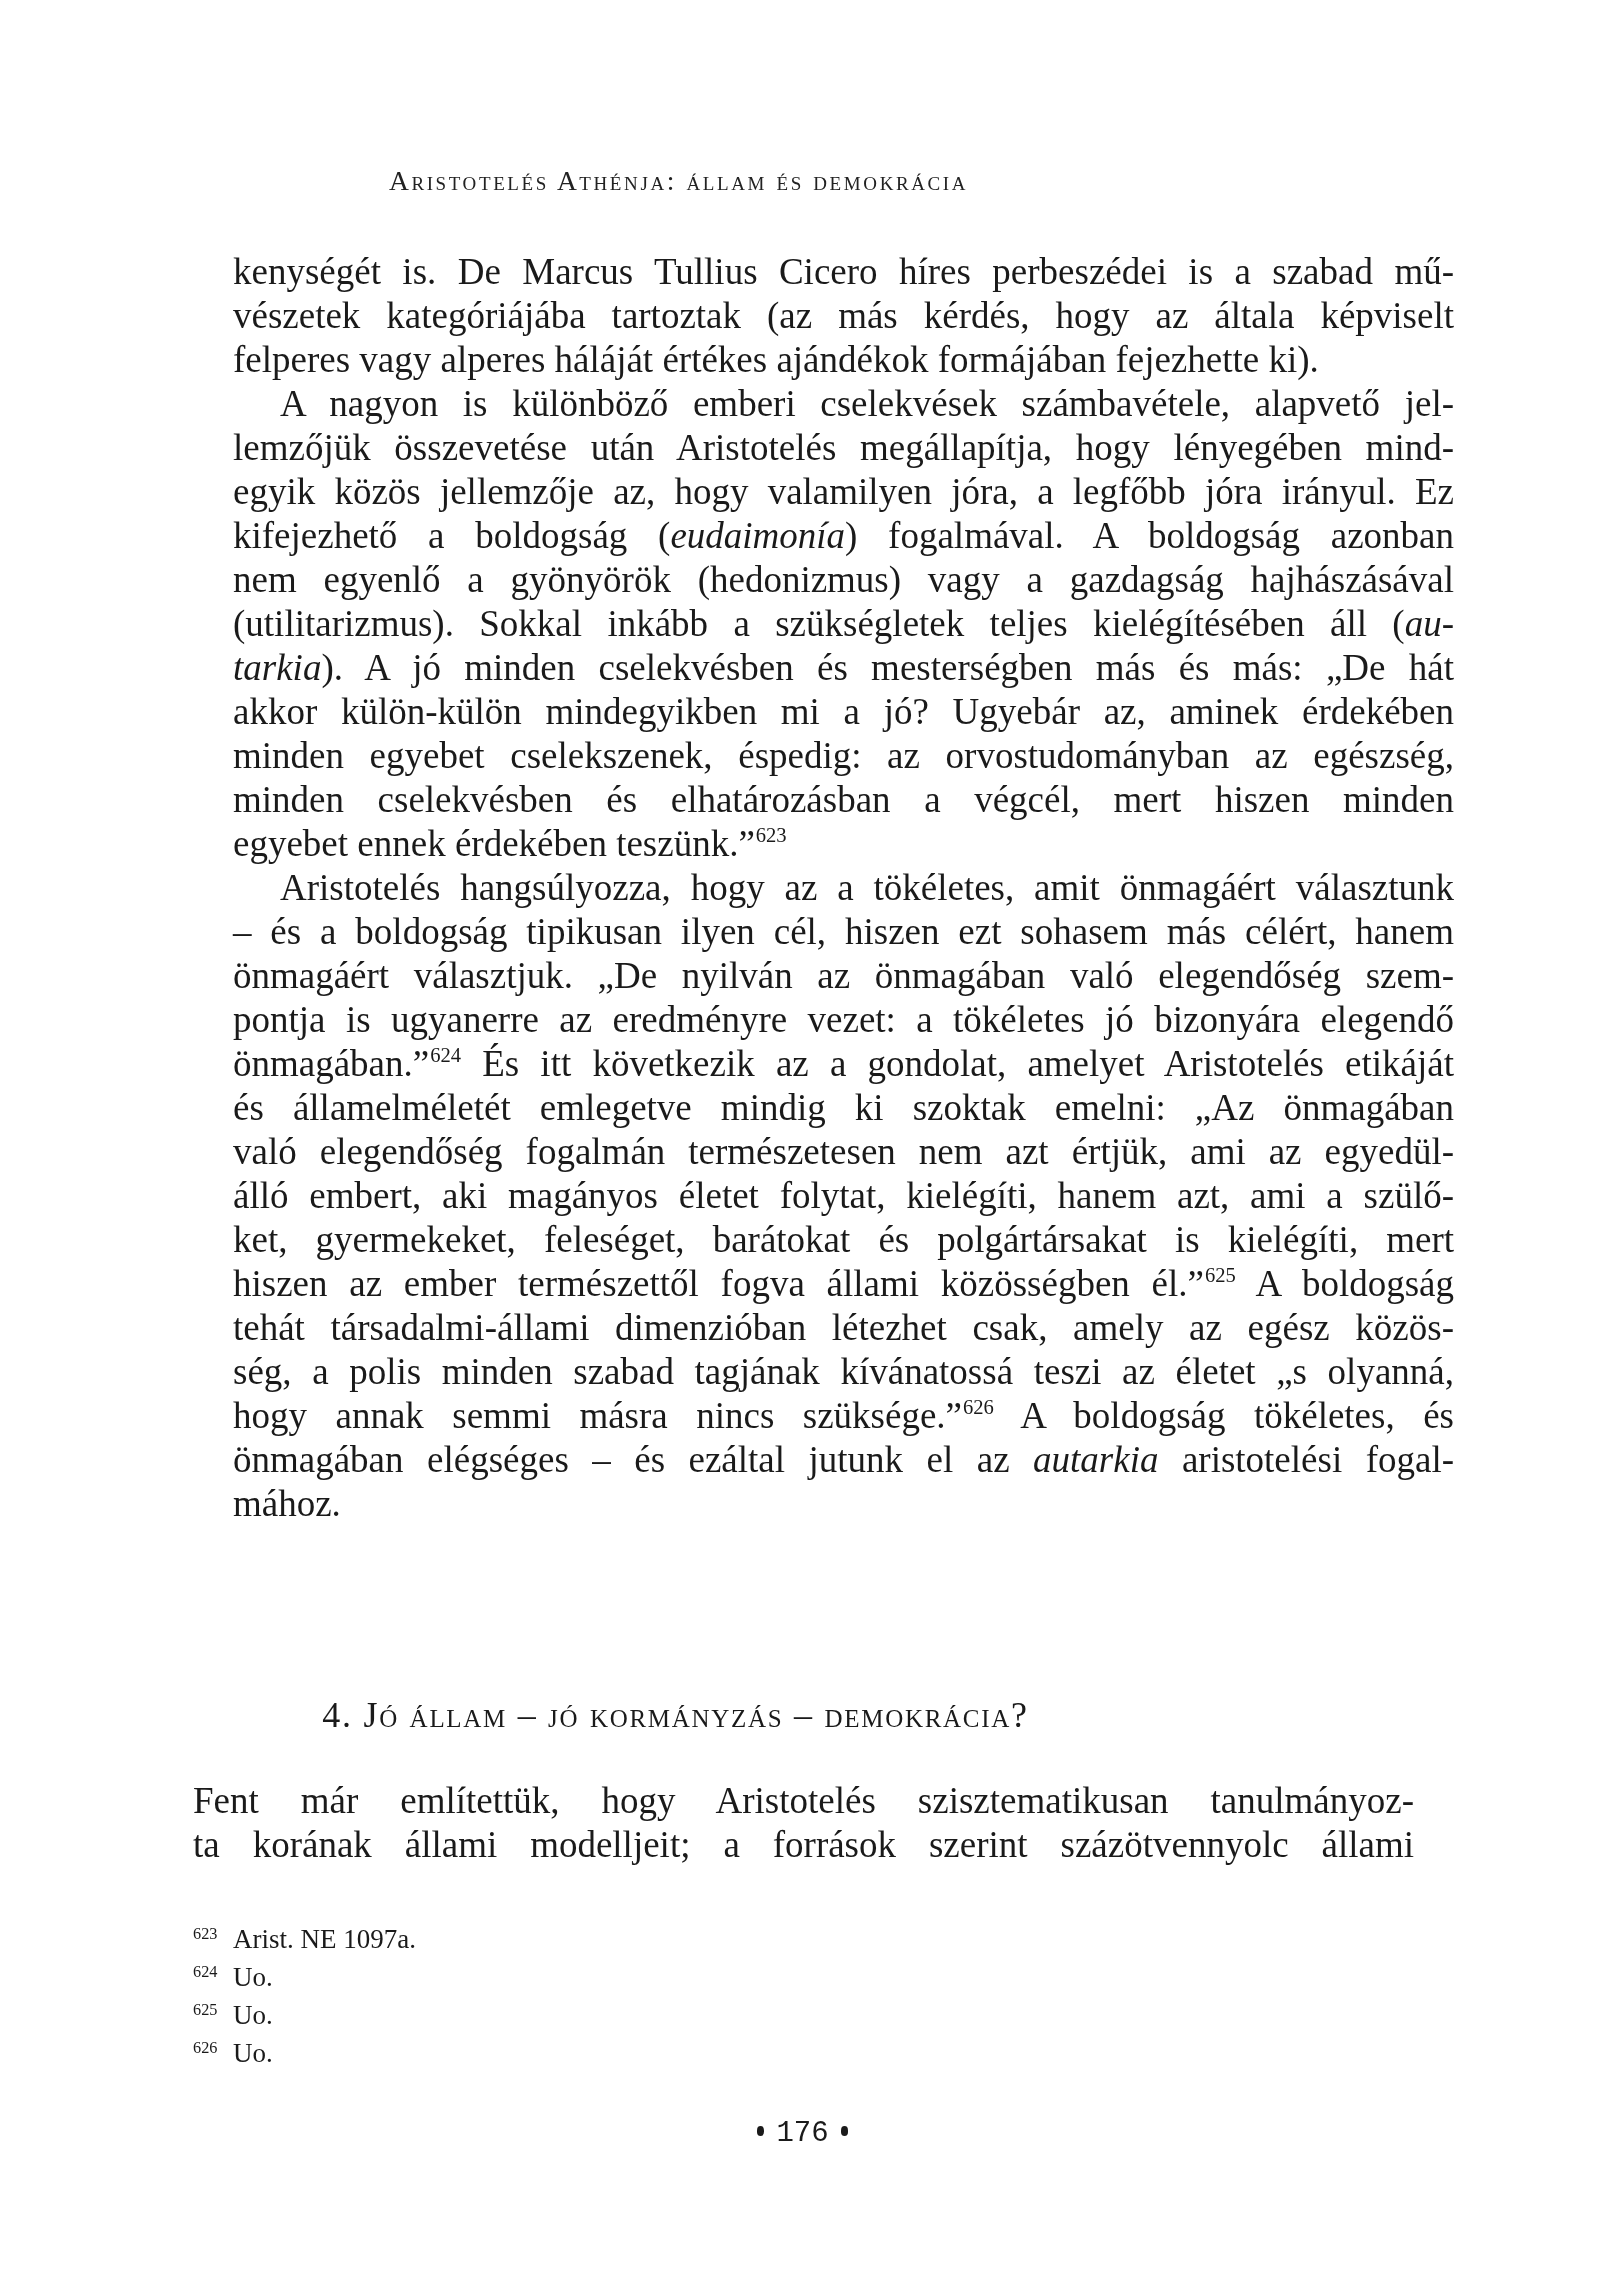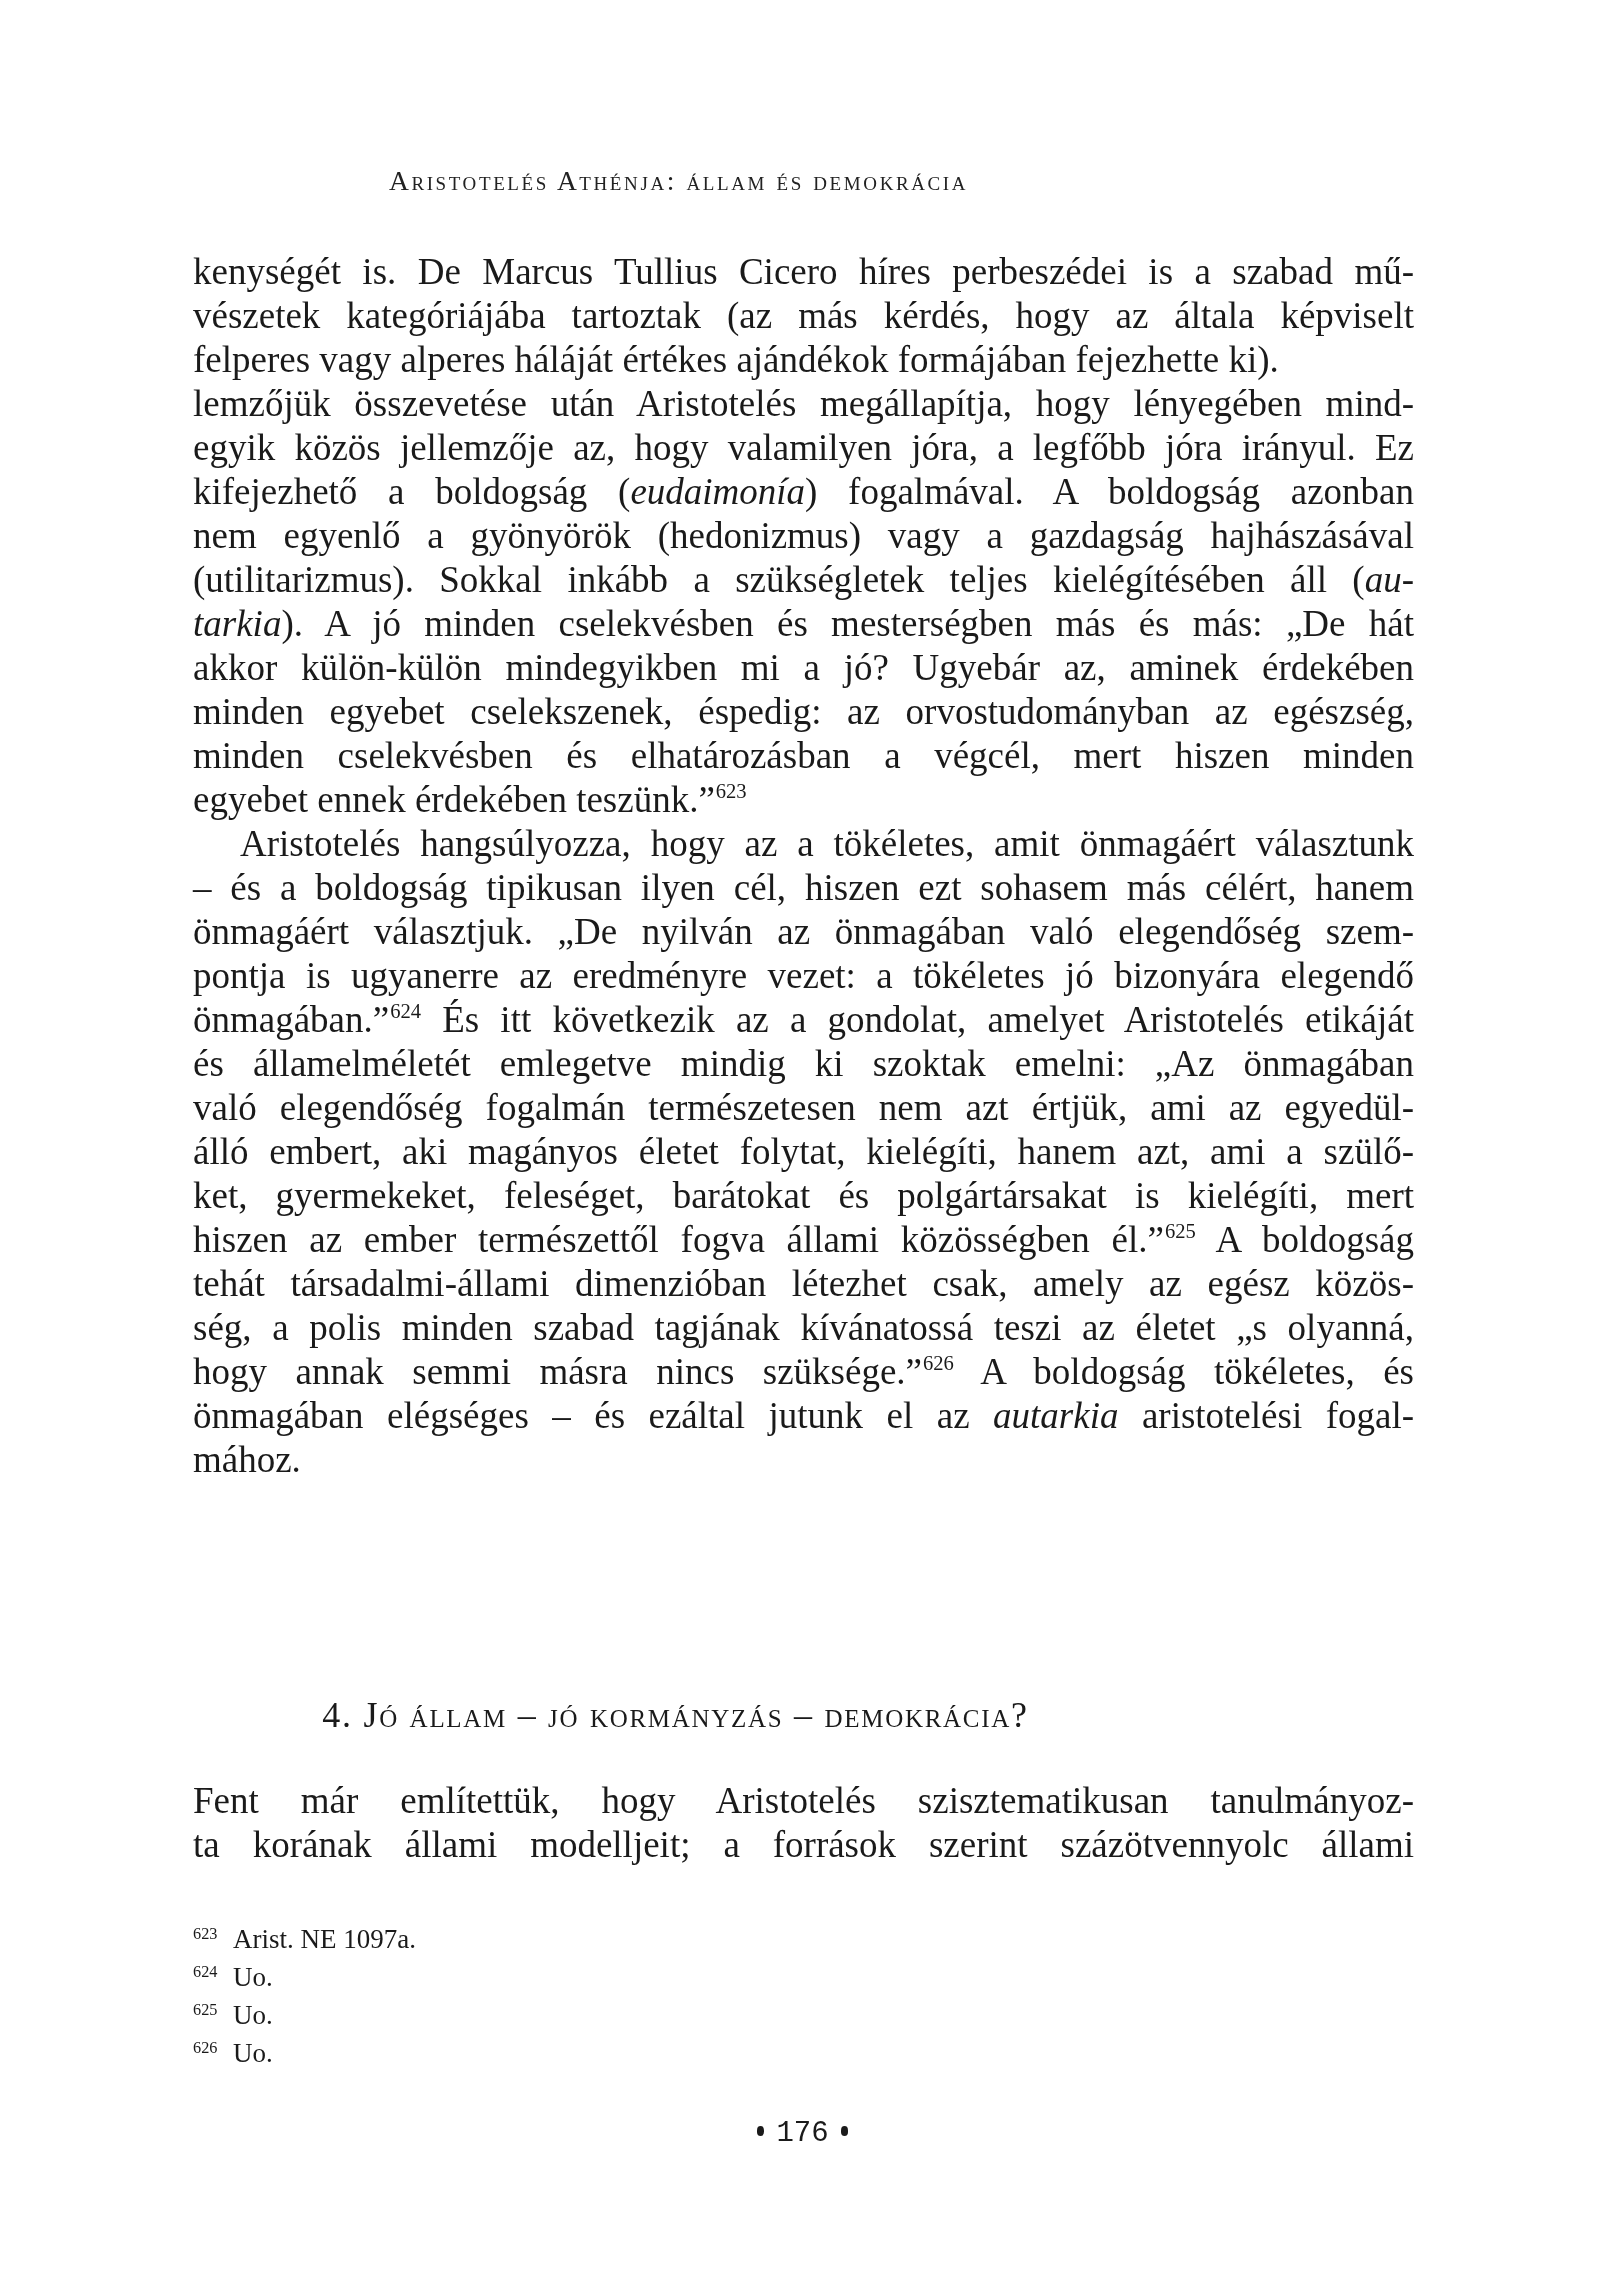"kenységét is. De Marcus Tullius" div.text-block { margin-left: none -> 40px }
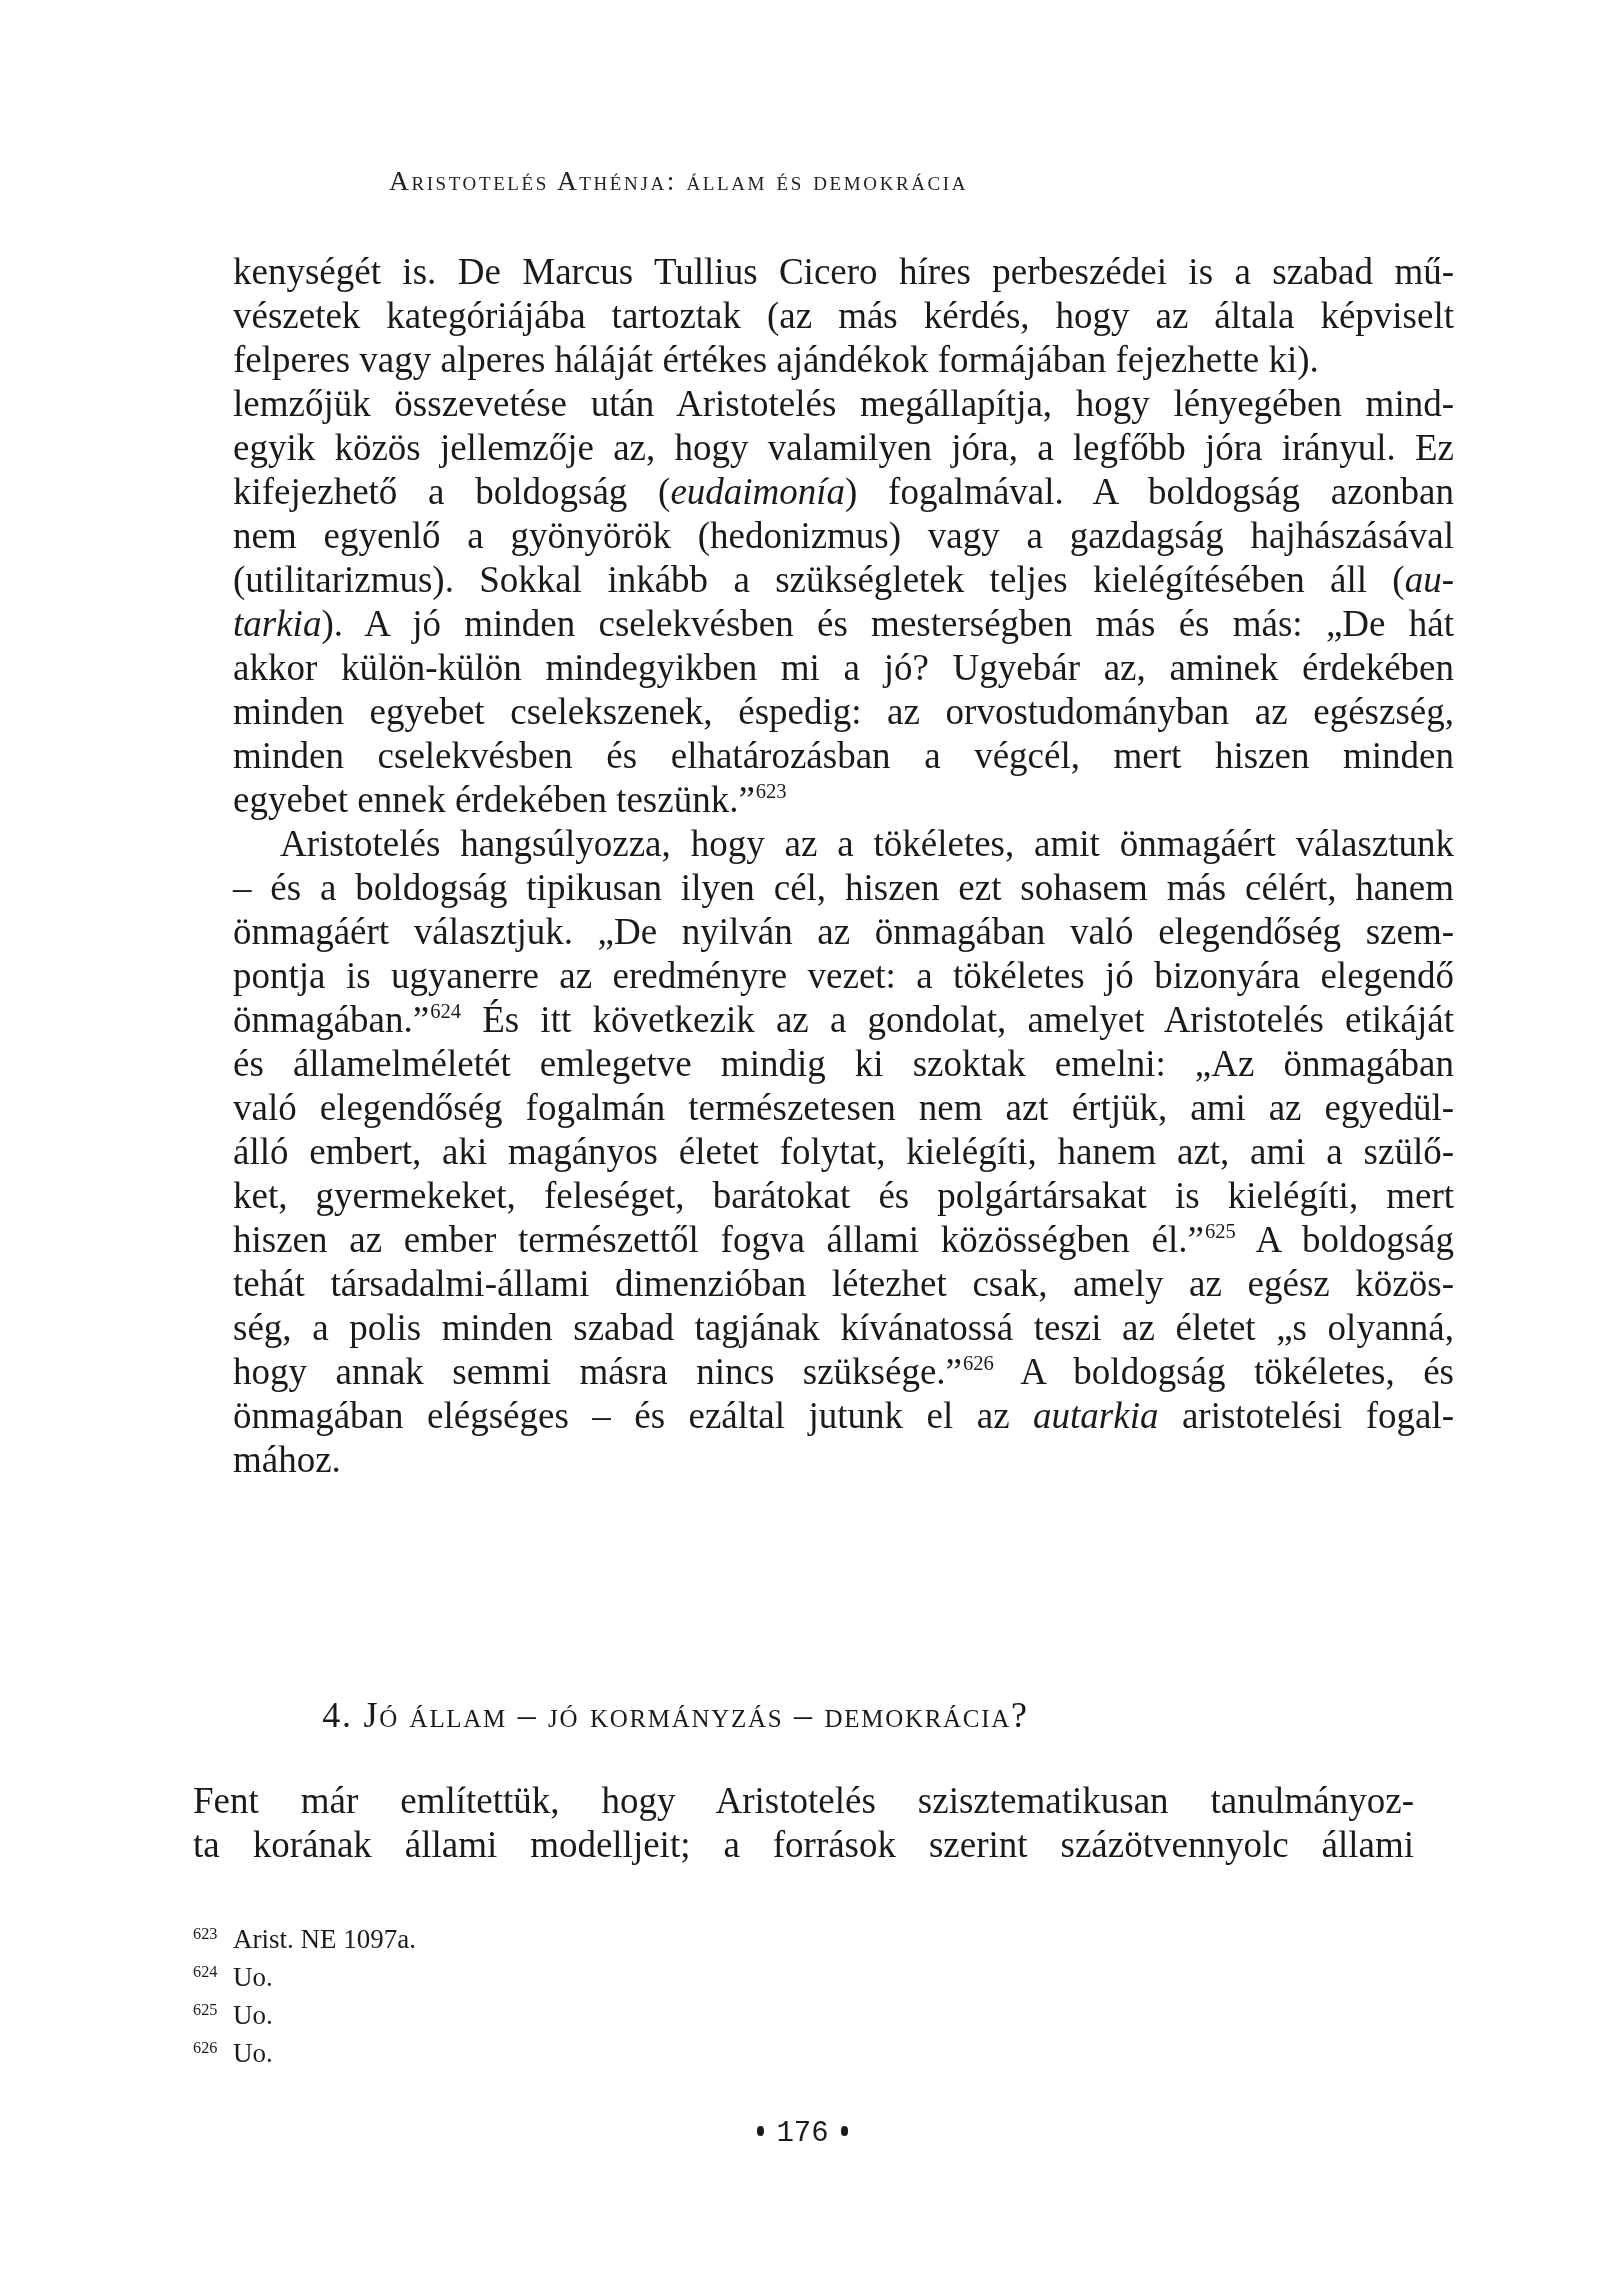"A nagyon is különböző emberi" span.line { html: none -> <span><span>A nagyon is különböző emberi cselekvések számbavétele, alapvető jel-</span></span> }
